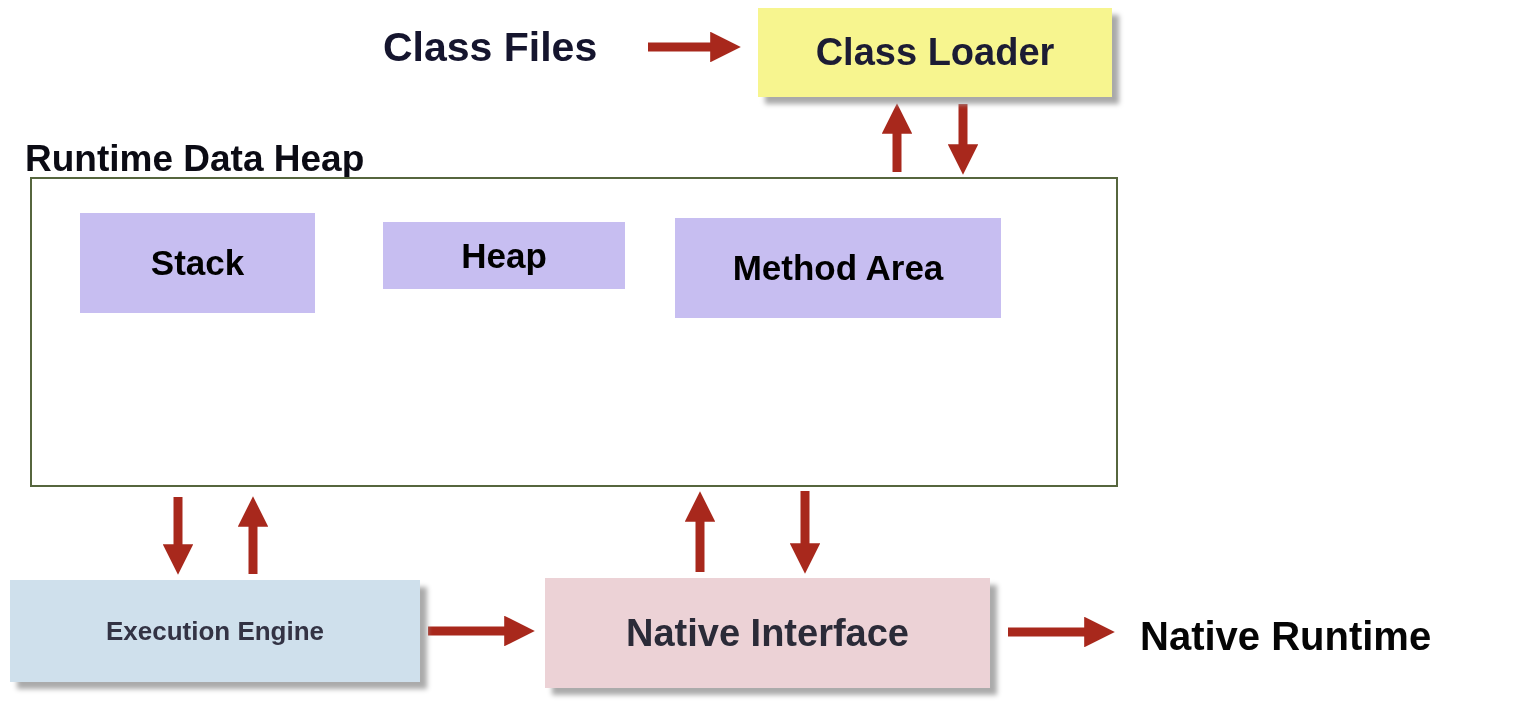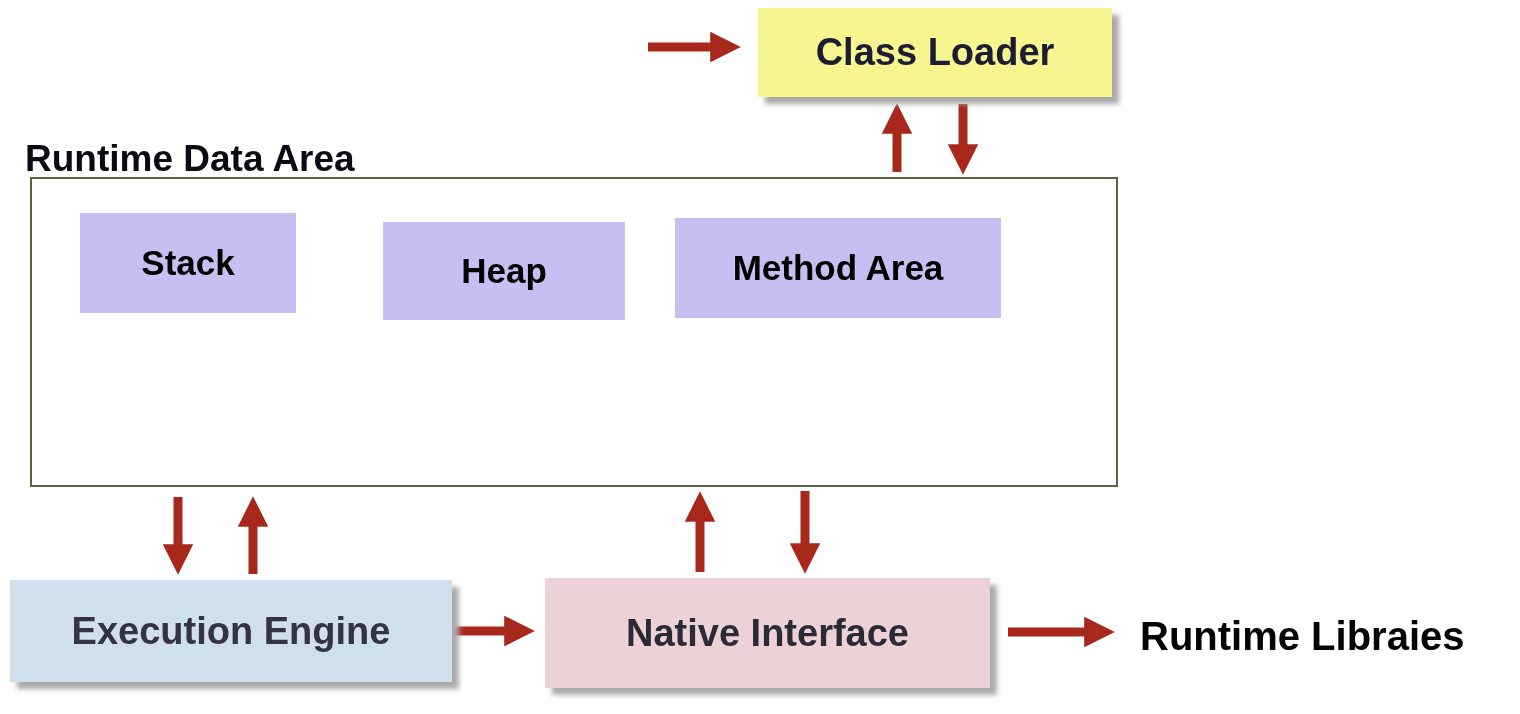"Class Files" div.label { html: none -> <div>Class Files</div> }
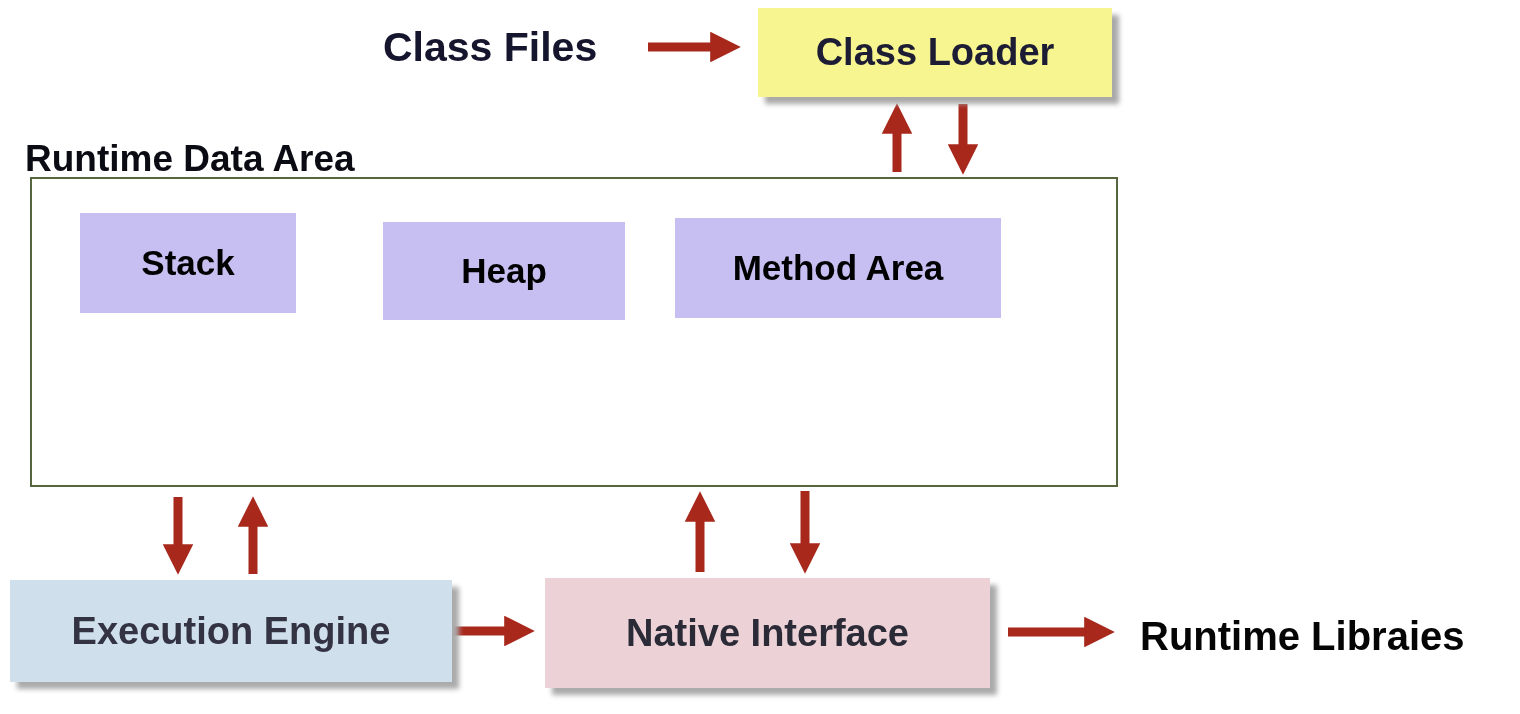"Runtime Data Area" div.label { text: Area -> Heap }
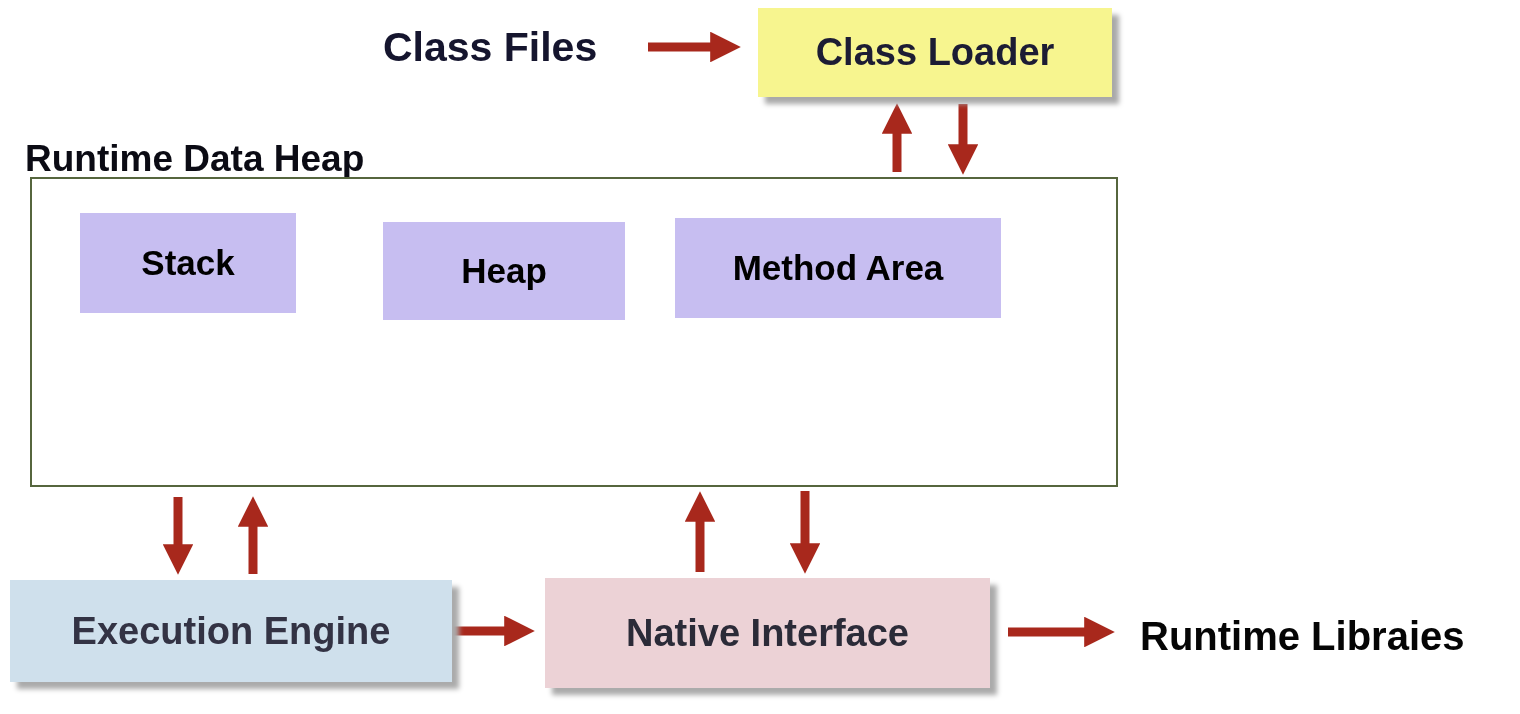"Stack" .stack-box { width: 216px -> 235px }
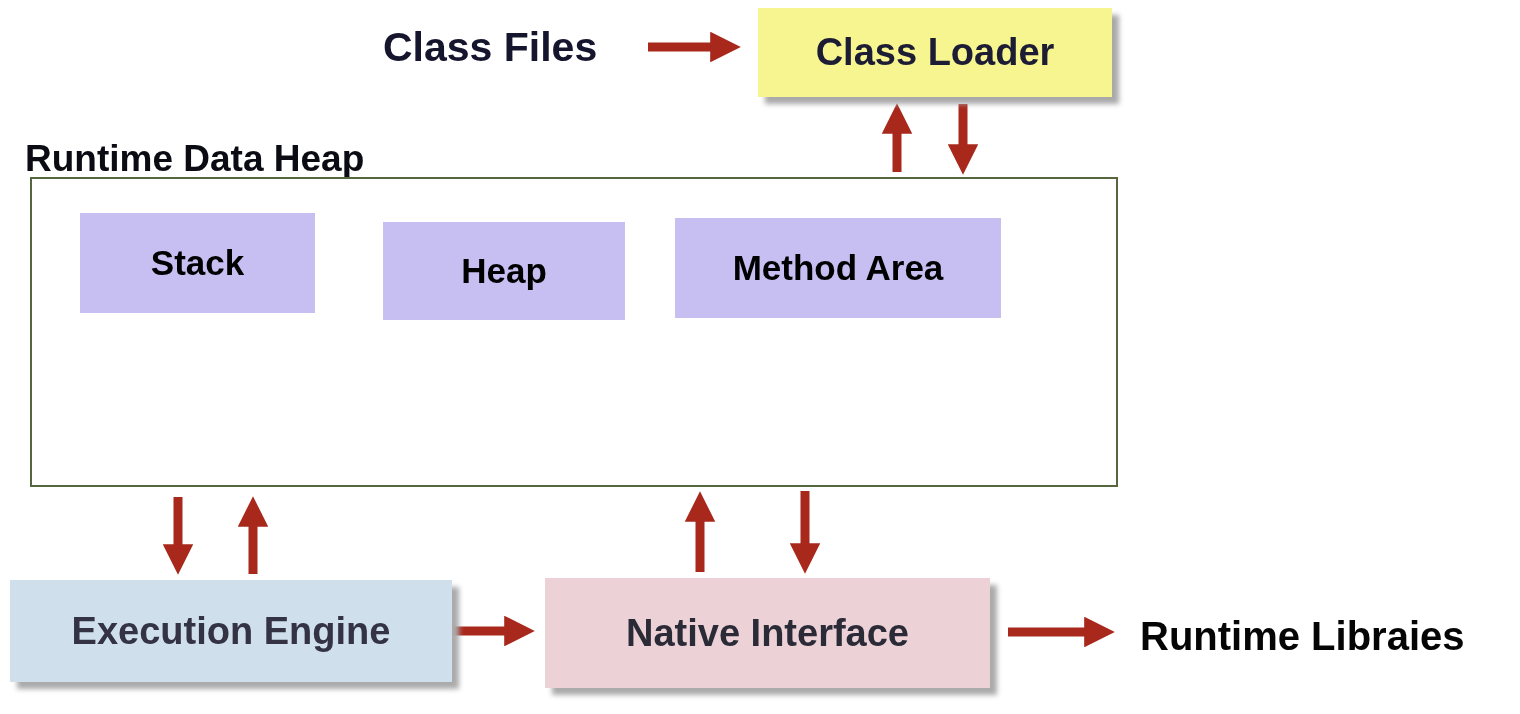"Heap" .heap-box { height: 98px -> 67px }
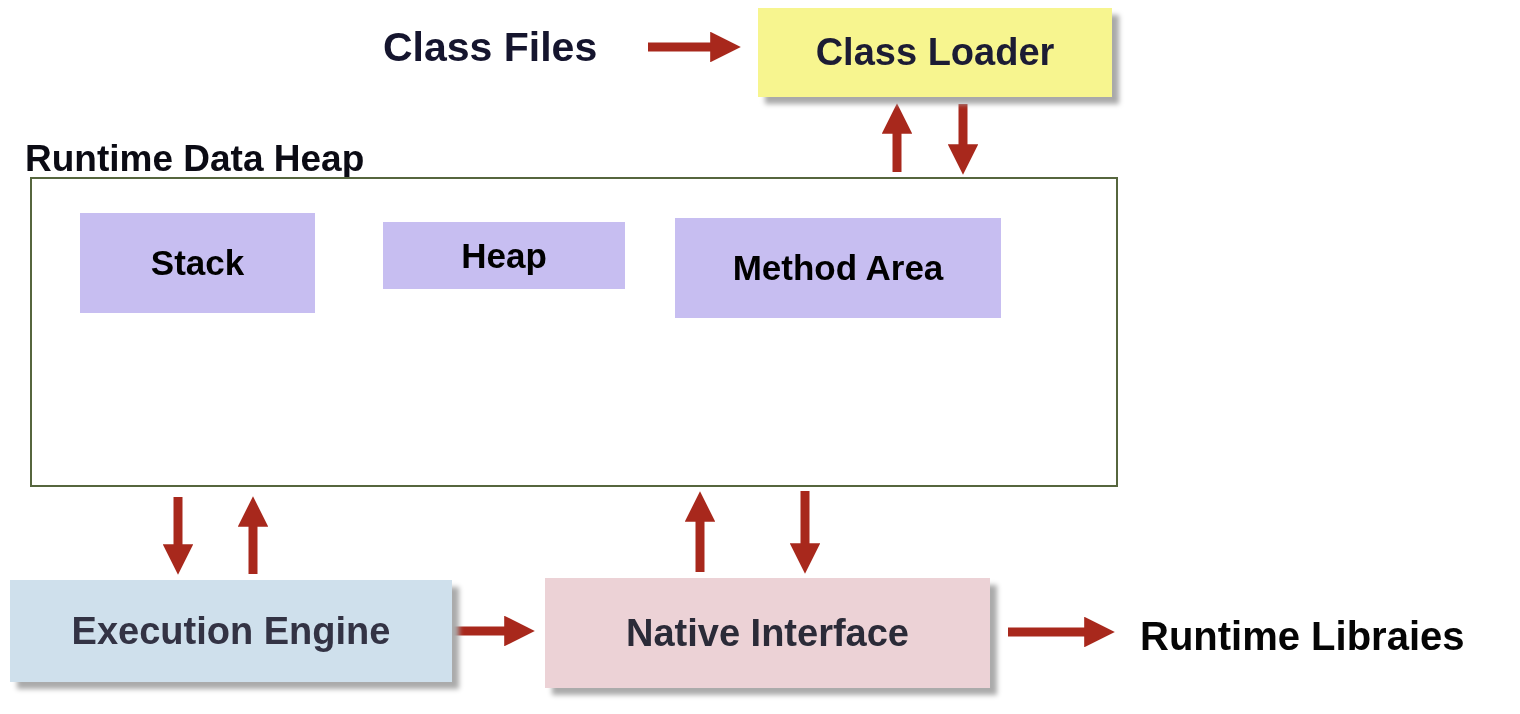"Execution Engine" .execution-engine-box { font-size: 38px -> 26px; width: 442px -> 410px }
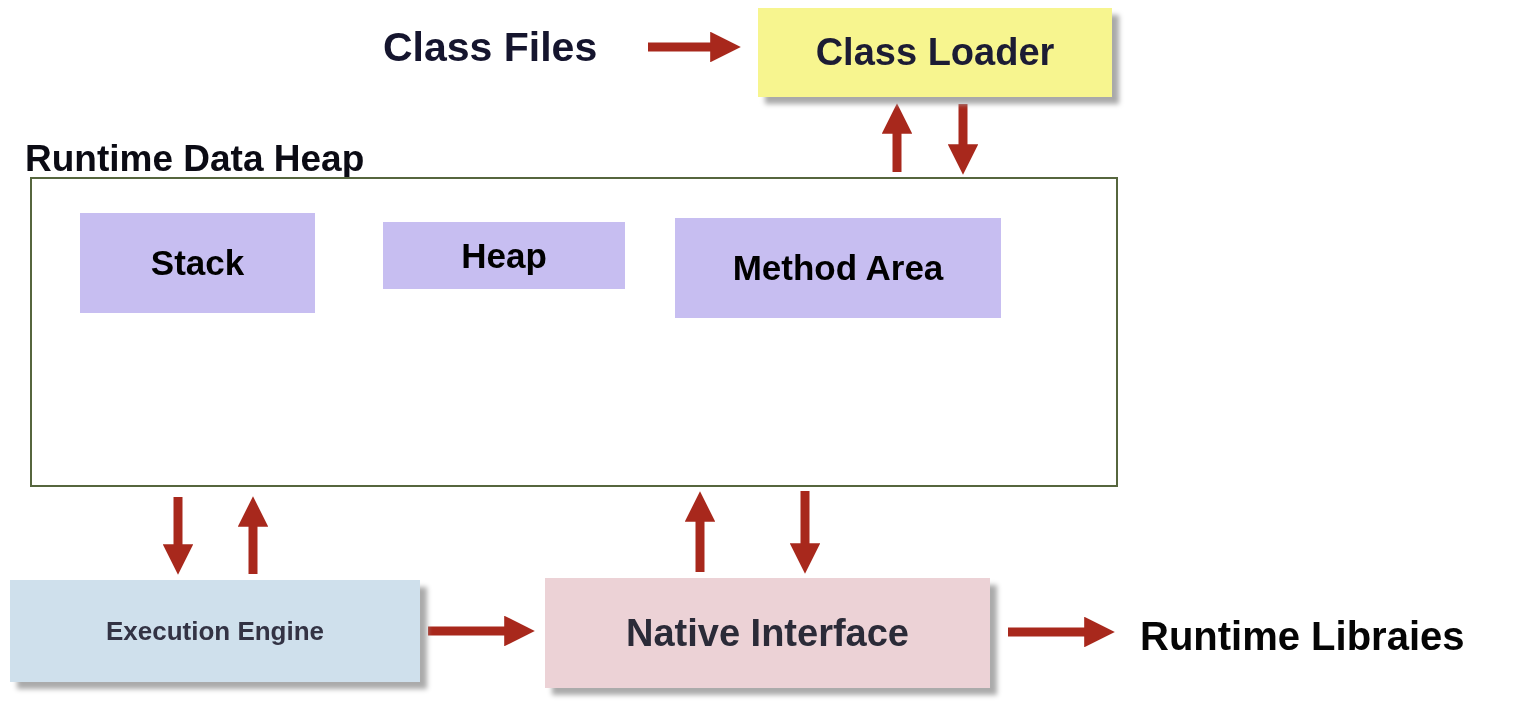"Runtime Libraies" div.label { text: Runtime Libraies -> Native Runtime }
